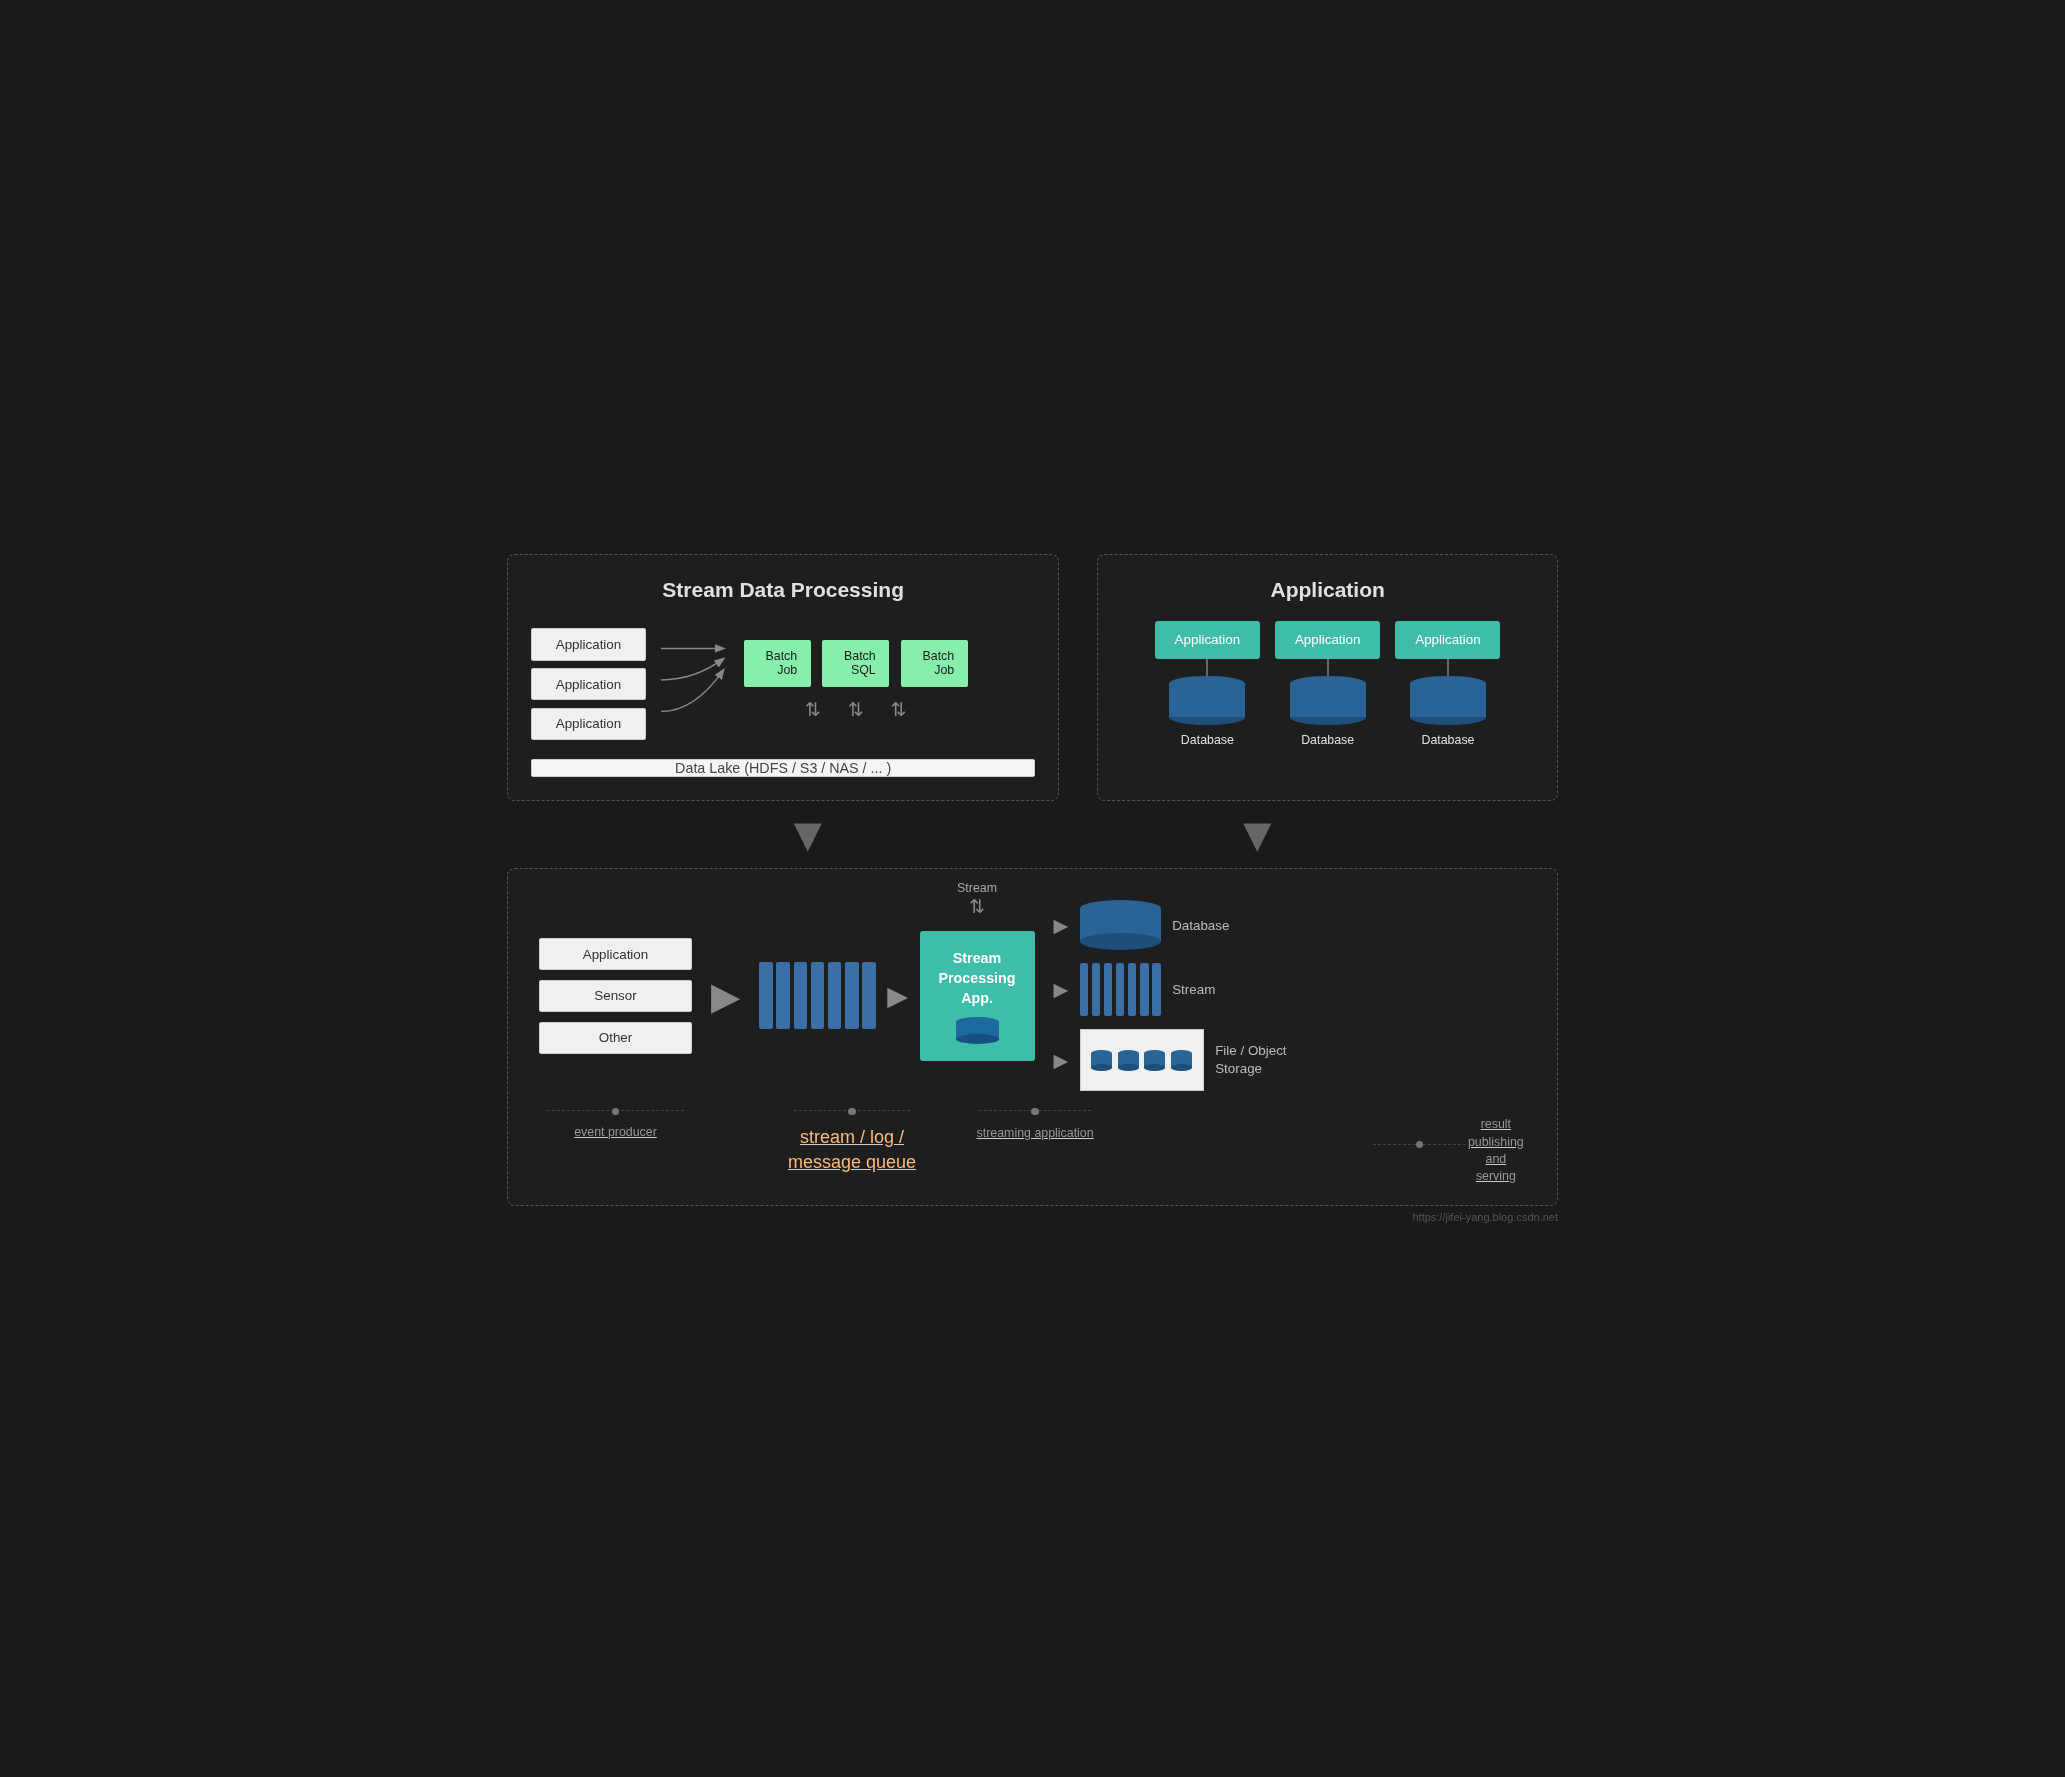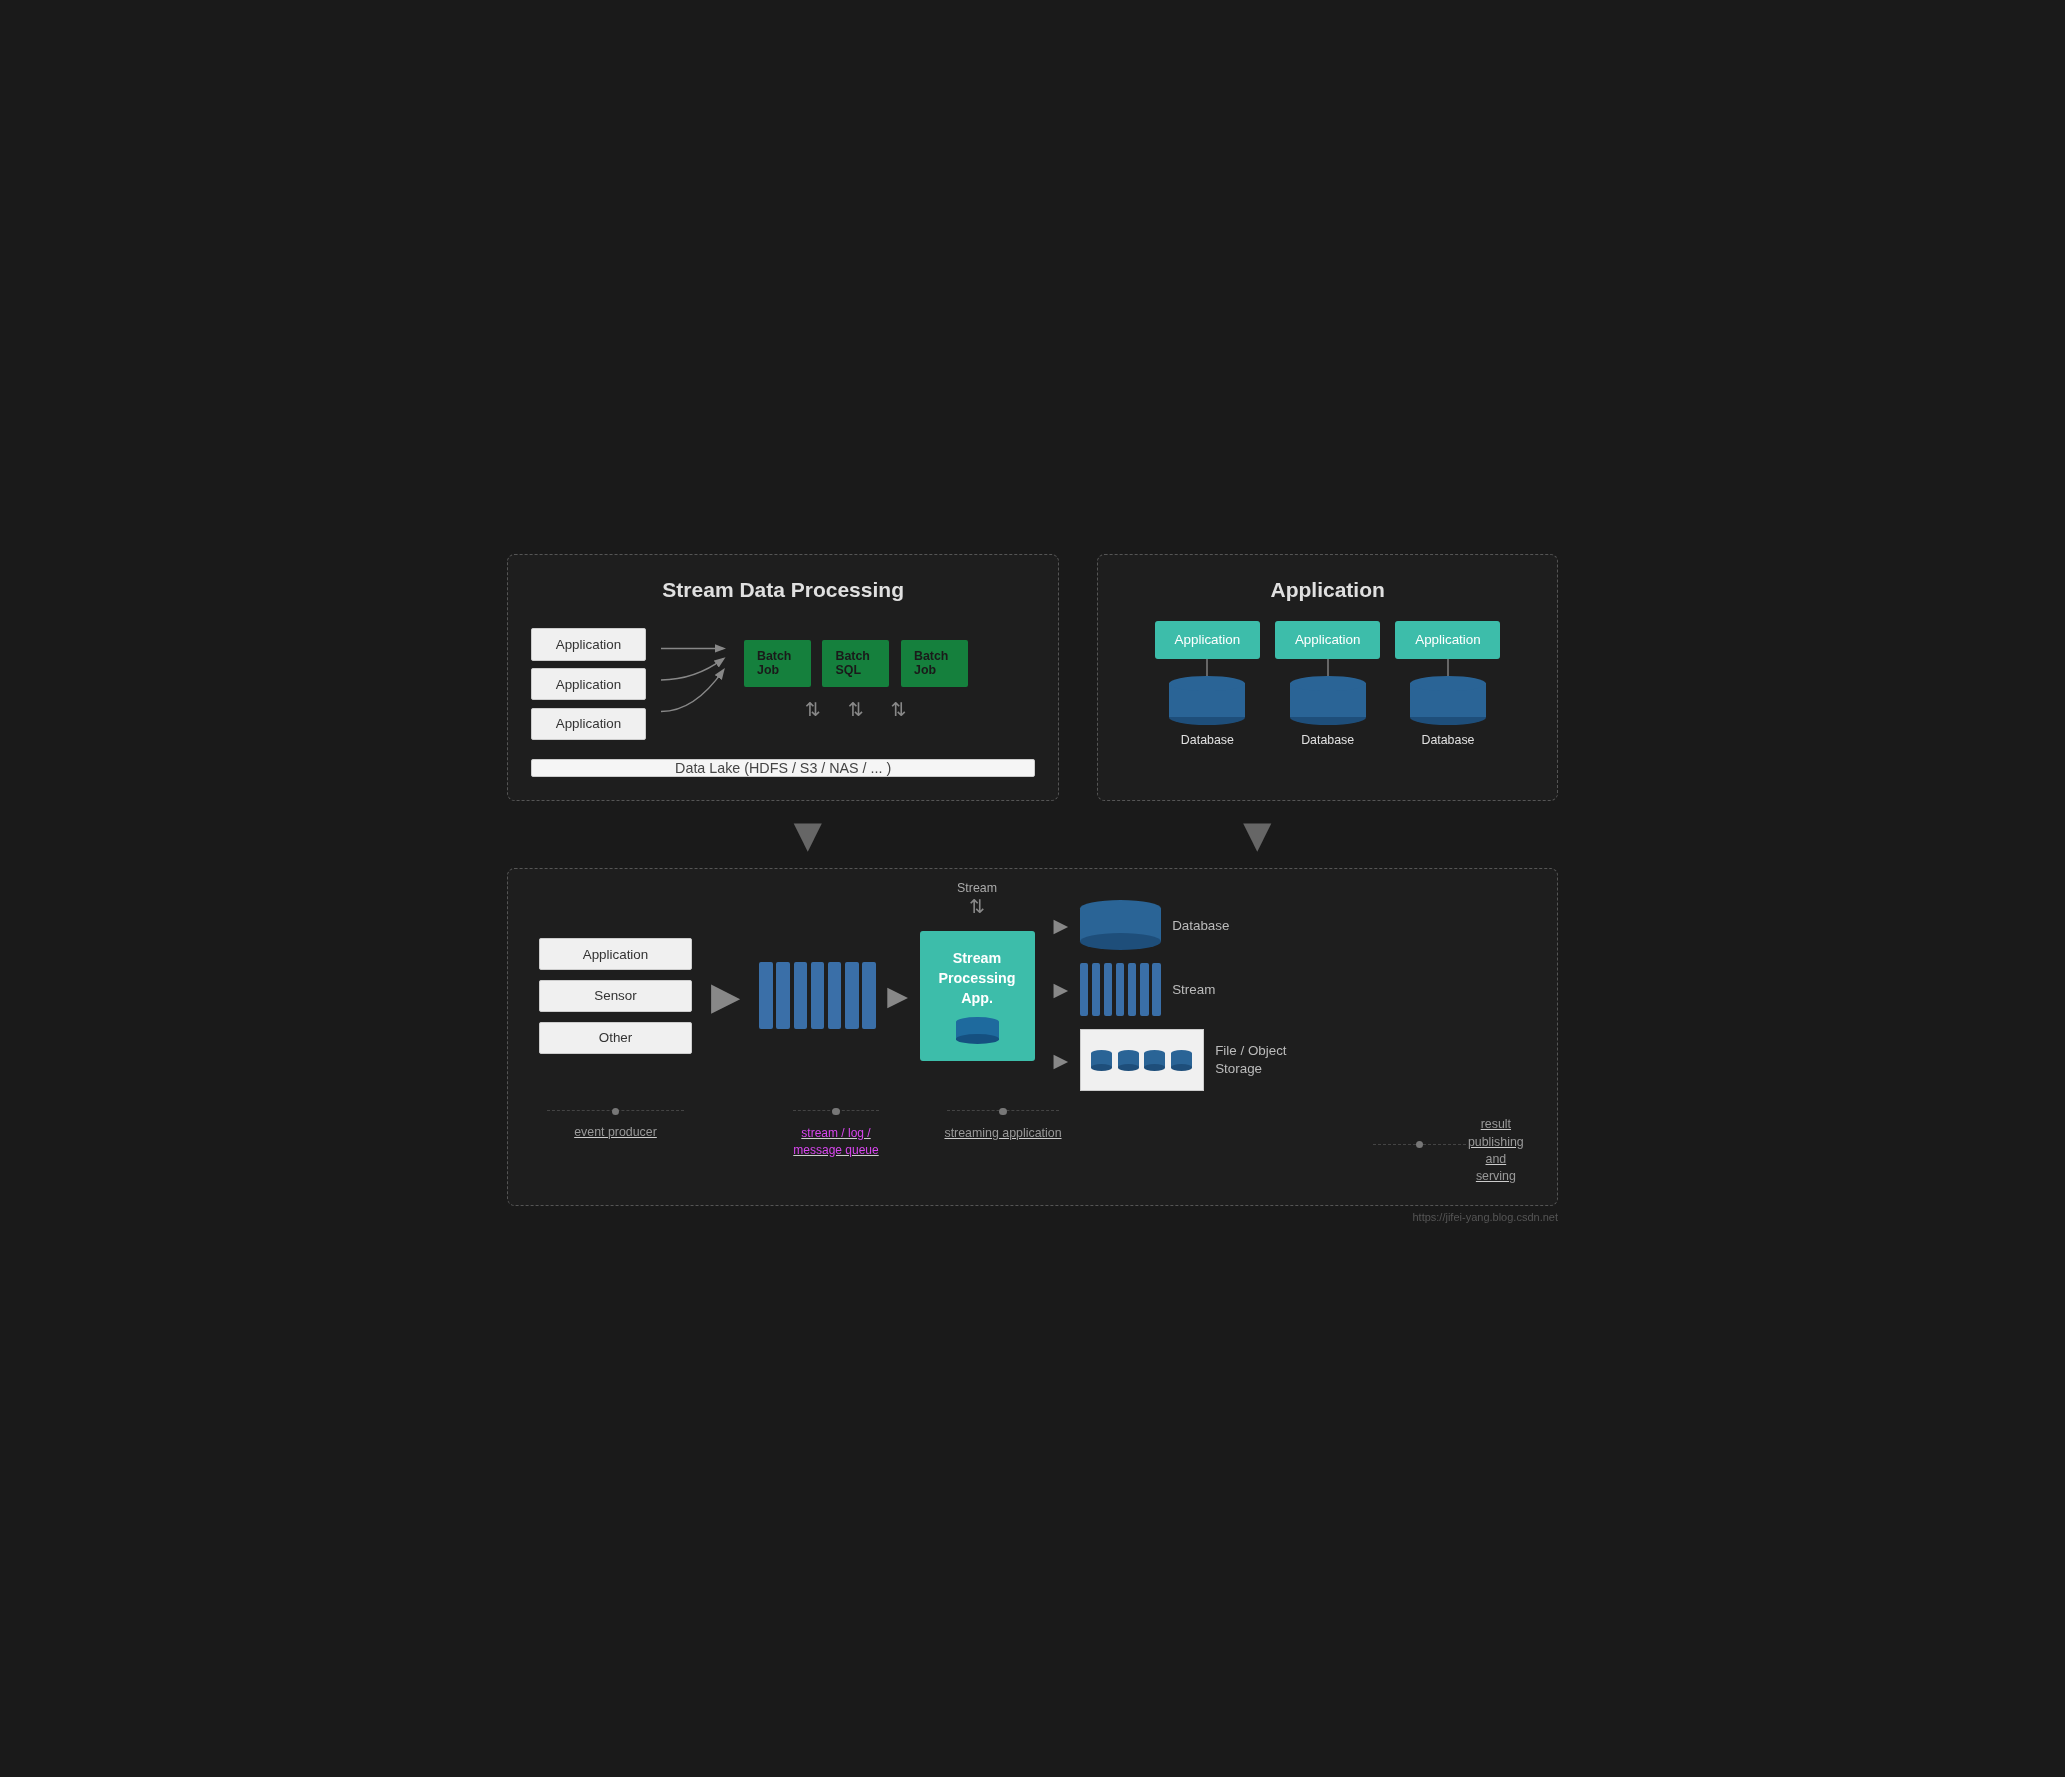"Batch" .gray-box { background: #15803d -> #86efac; font-weight: 700 -> 400; text-align: left -> right }
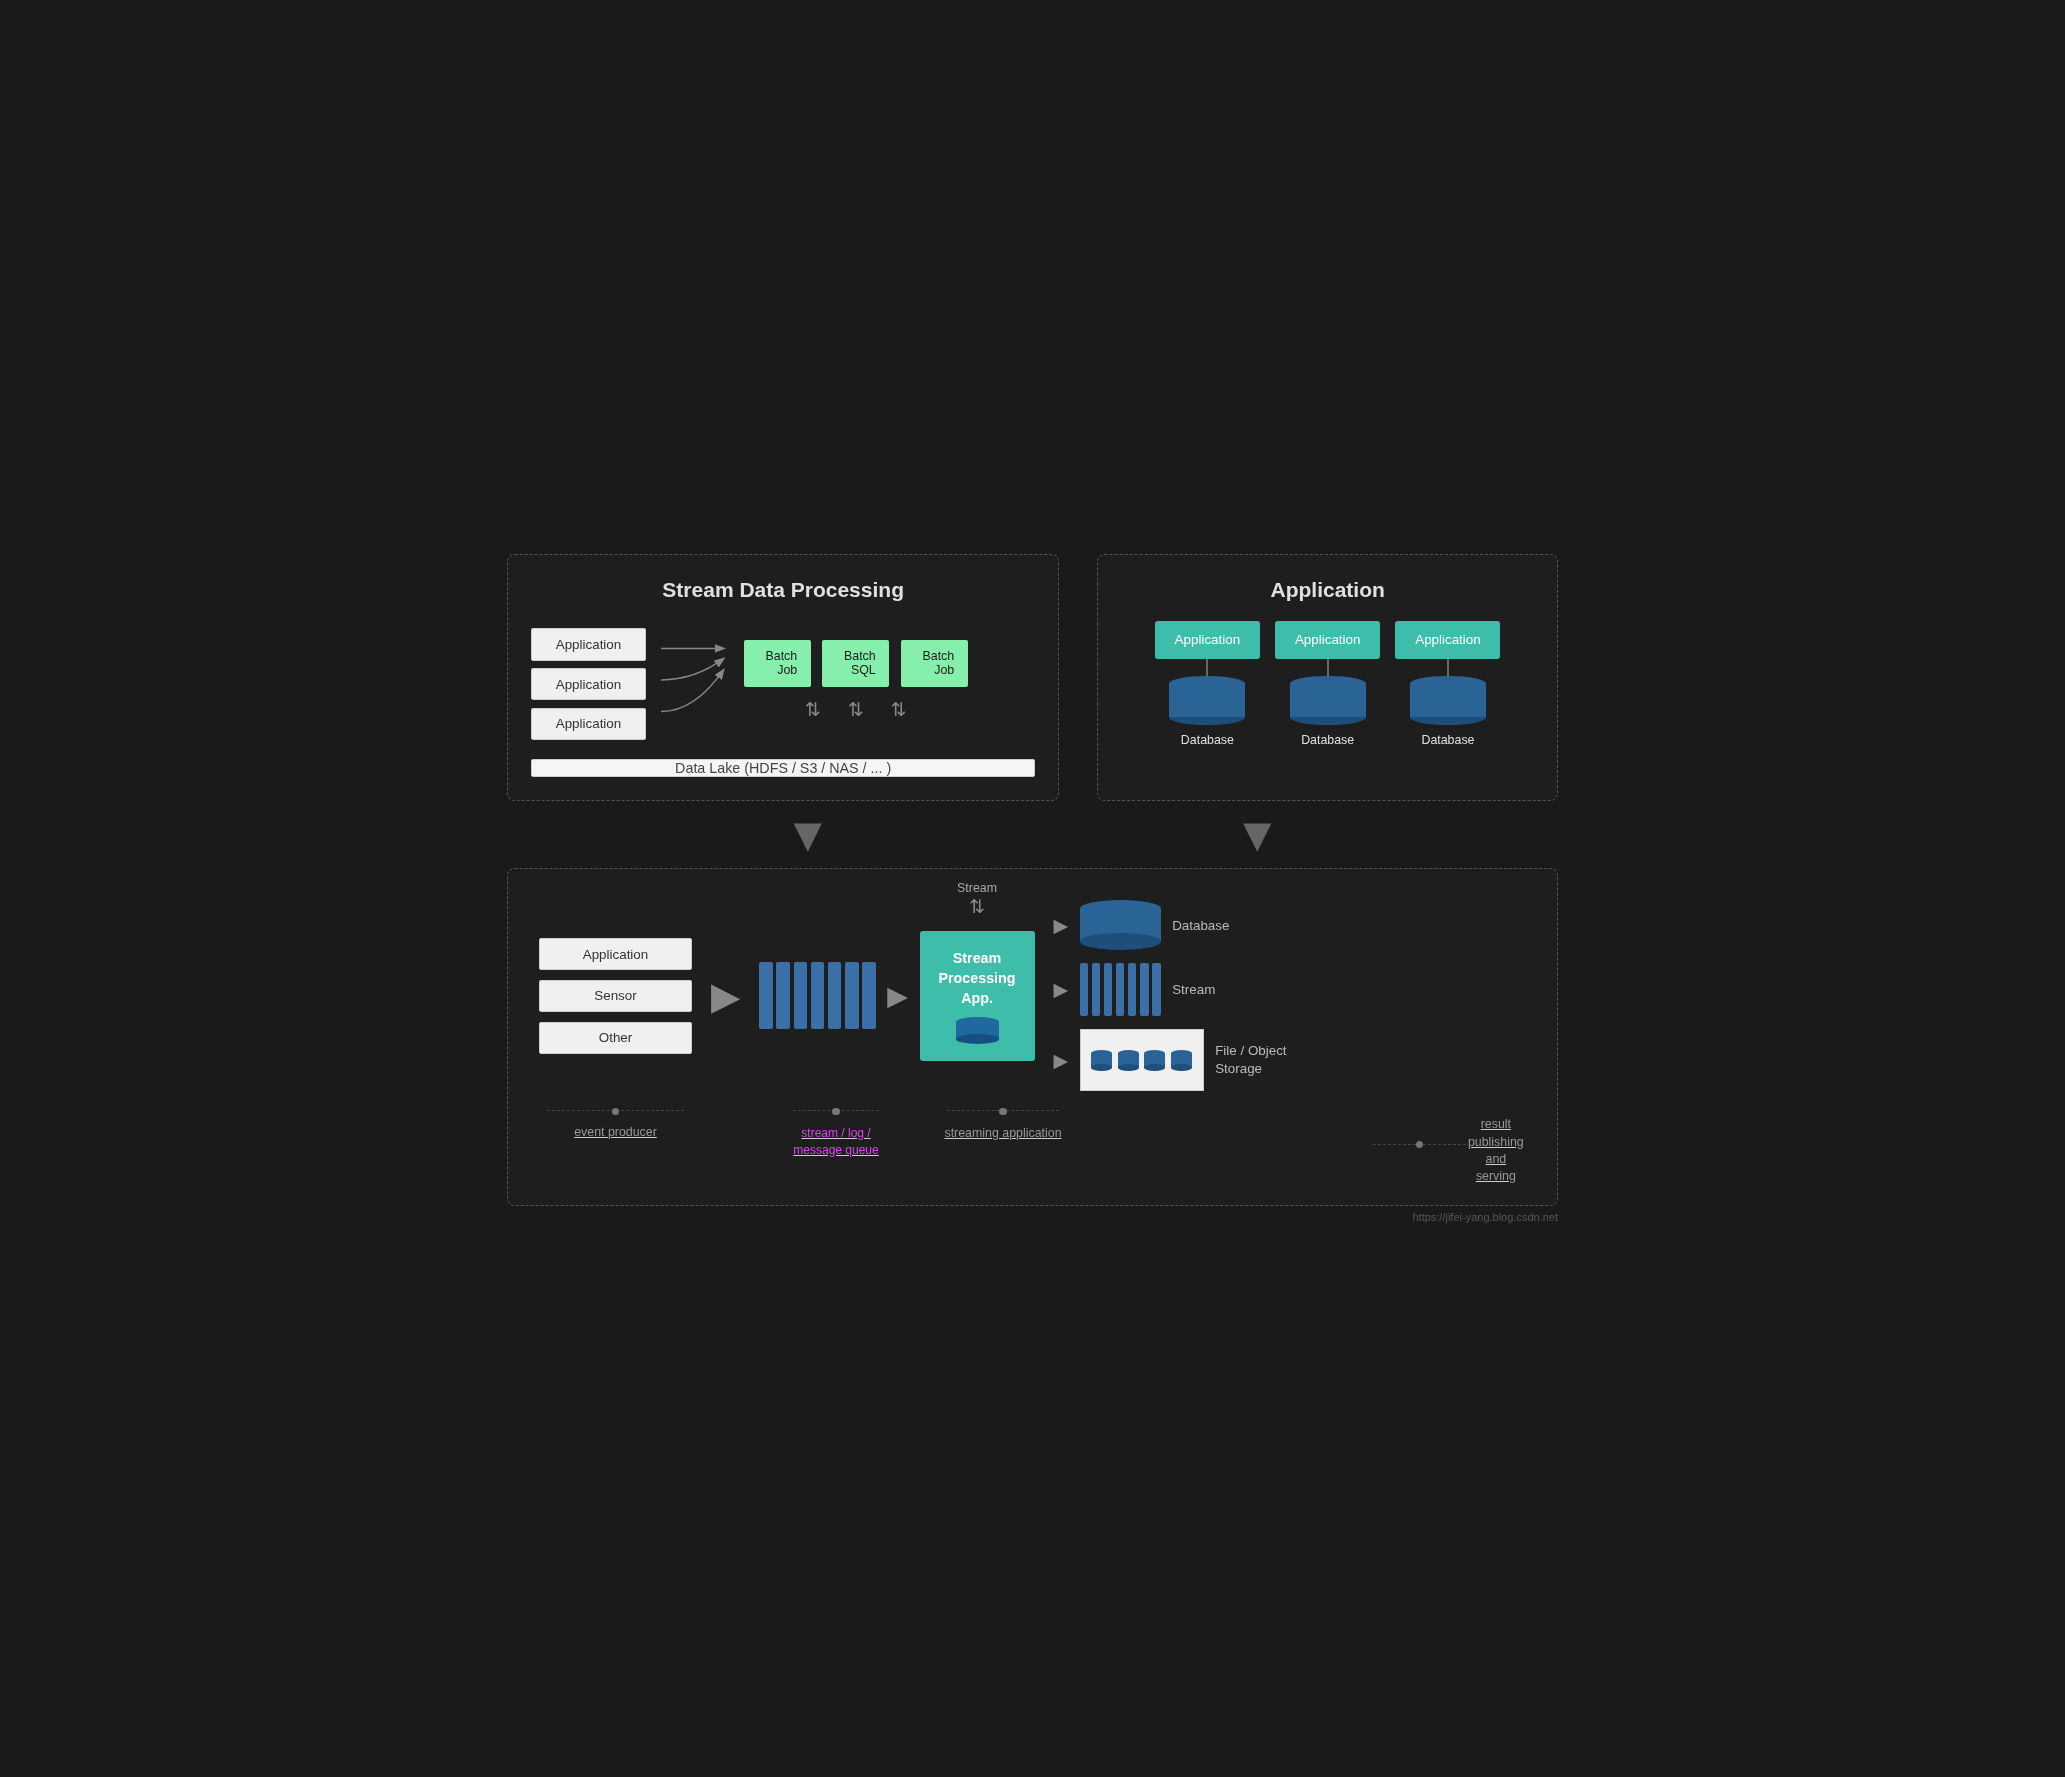"stream / log /" div { color: #d946ef -> #fdba74; font-size: 12px -> 18px }
